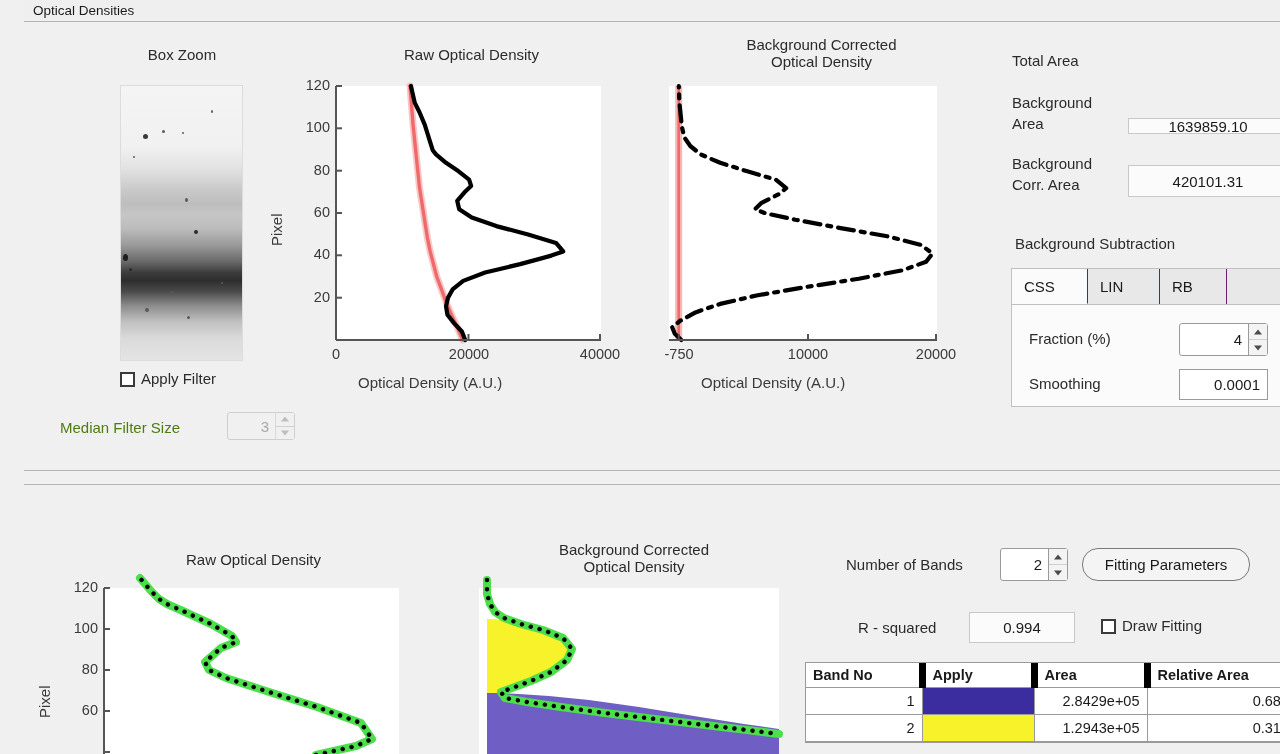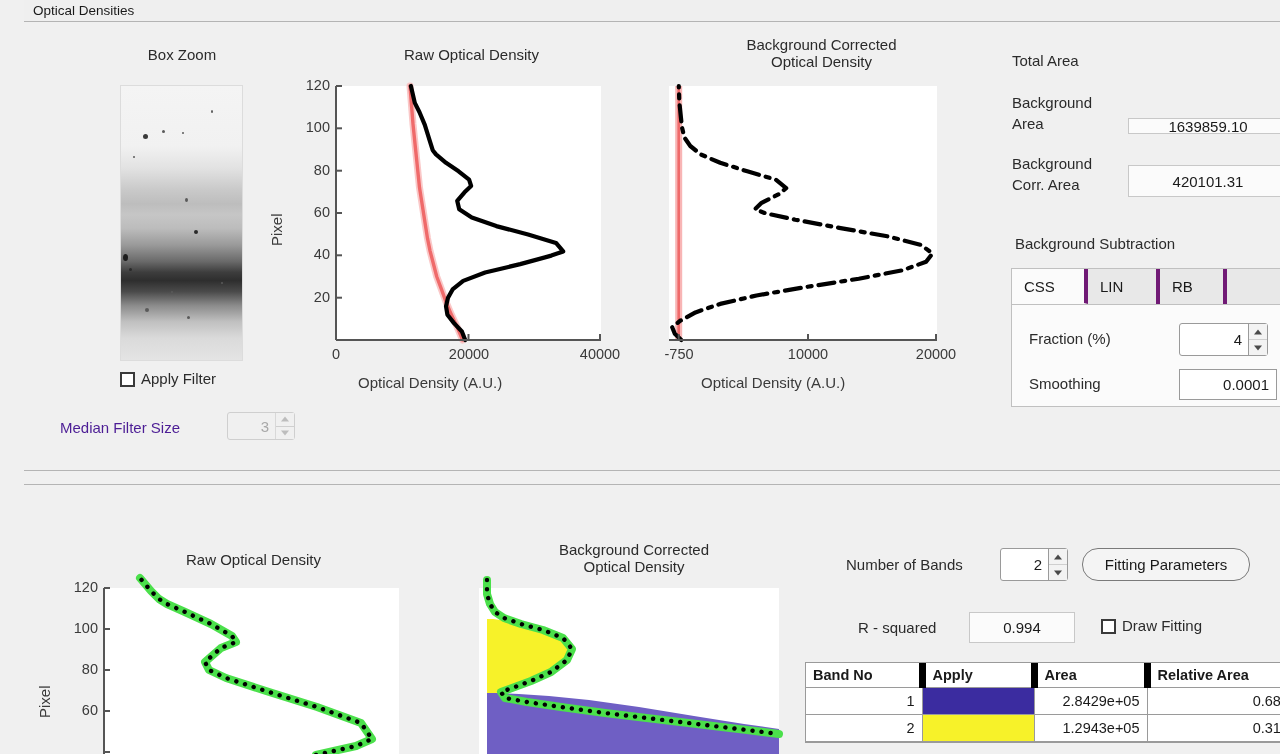"CSS" .tabstrip .tab { border-right: 4px solid #701a75 -> 1px solid #701a75 }
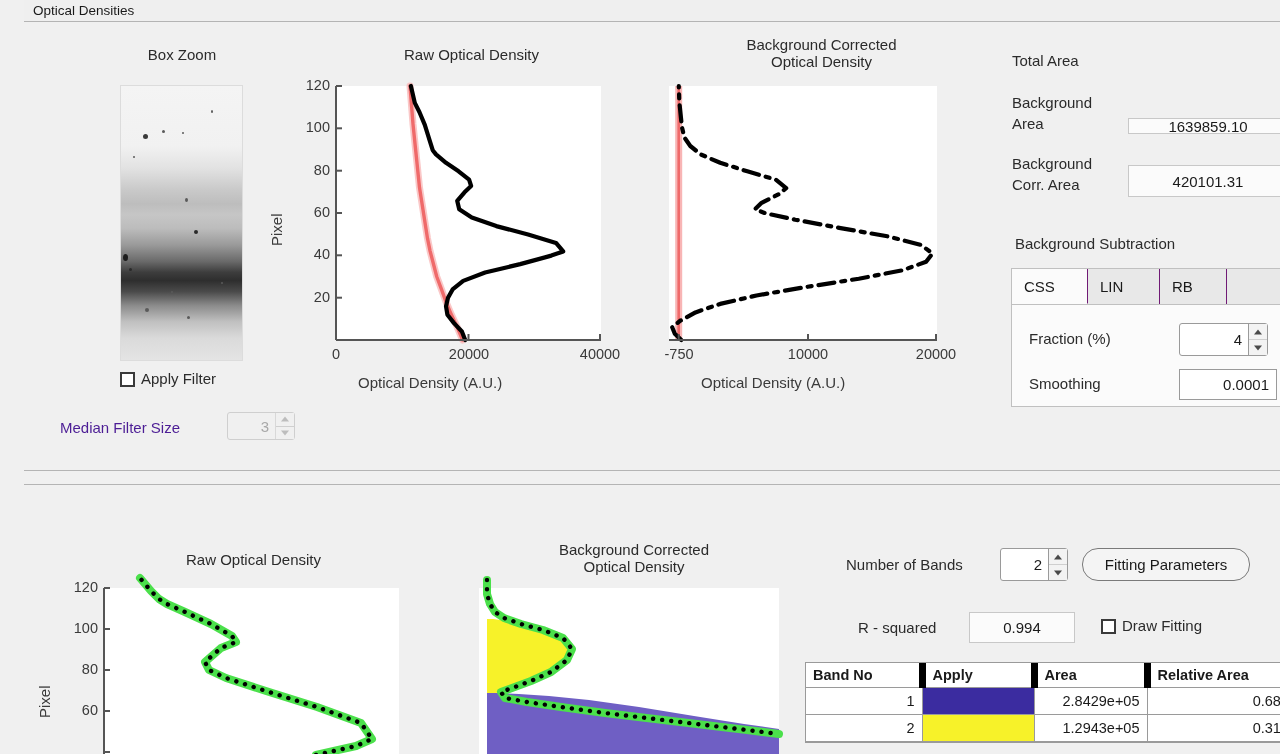"0.0001" div.valbox { width: 98px -> 89px }
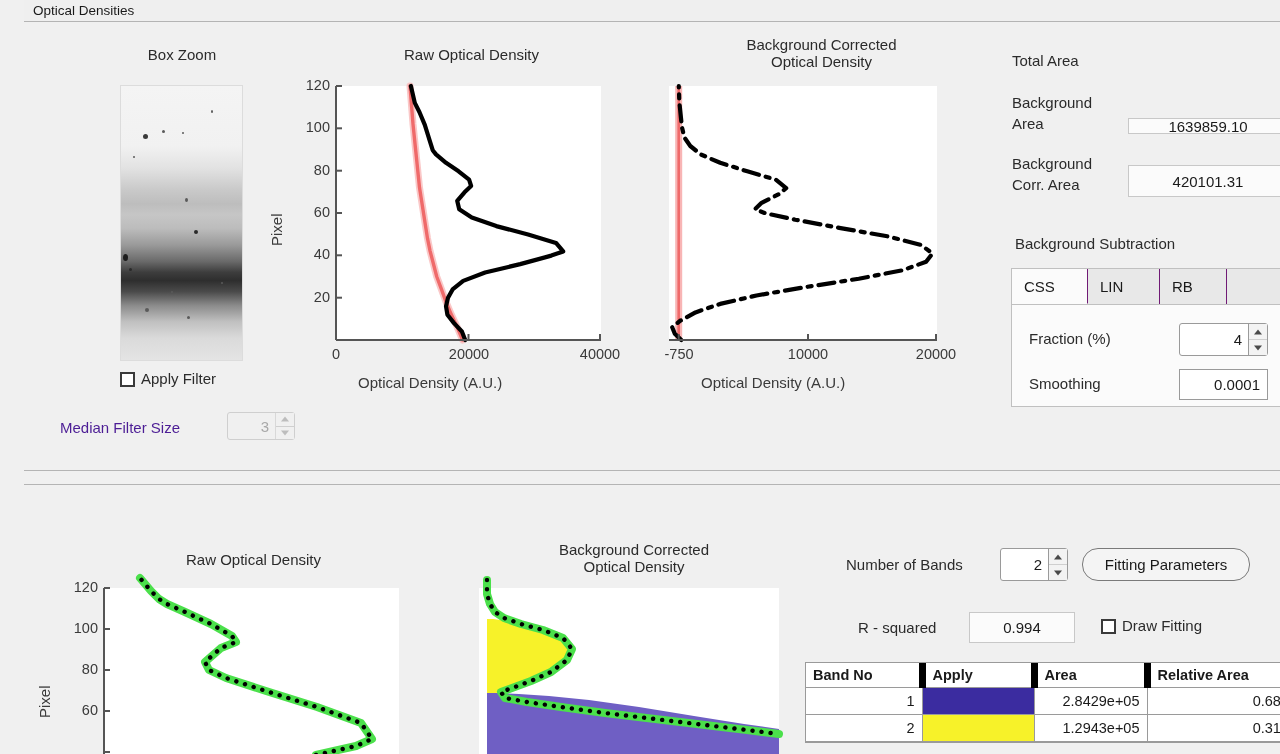"Median Filter Size" div.lbl { color: #4c1d95 -> #4d7c0f }
